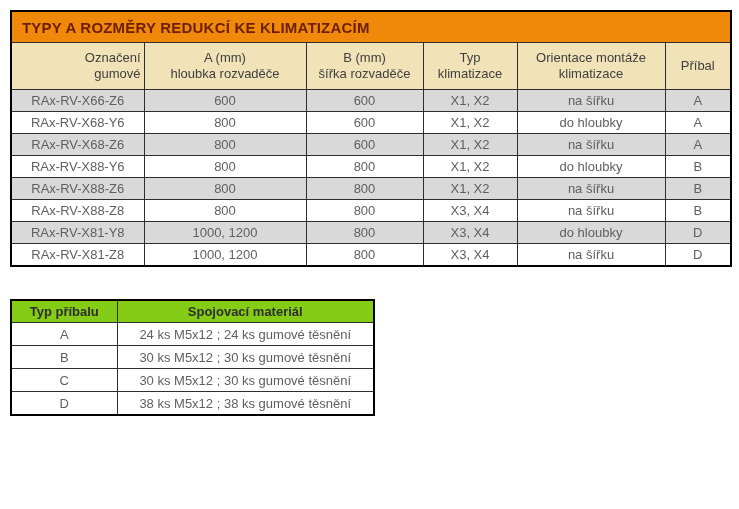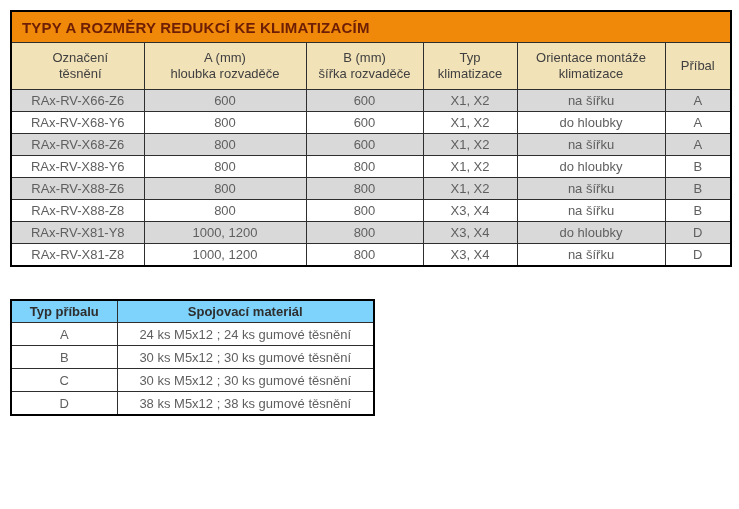"Označení" .main-table thead tr.head-row th:first-child { text-align: center -> right }
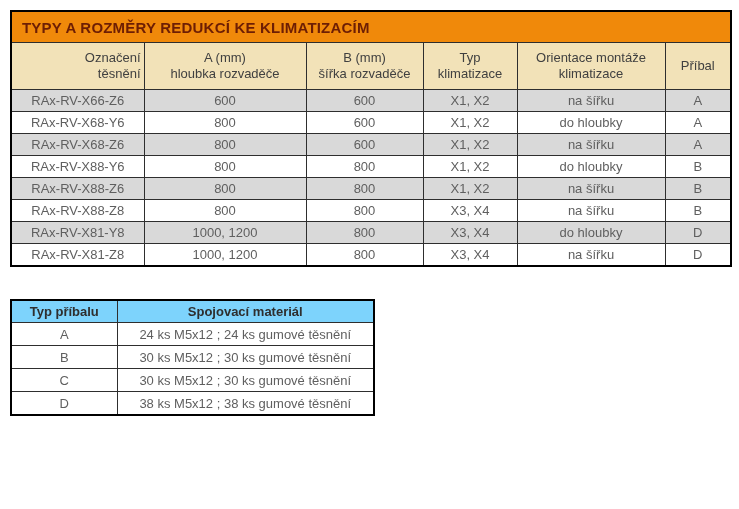"těsnění" span.hline { text: těsnění -> gumové }
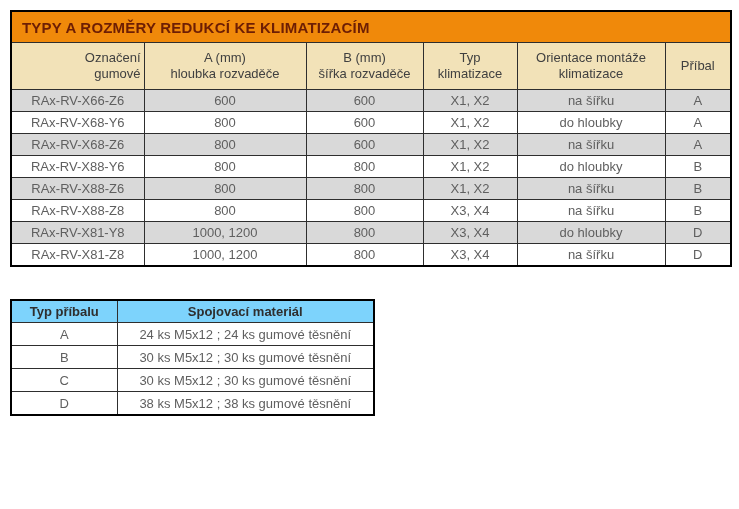"Typ příbalu" .acc-table thead th { background: #7dd3fc -> #84cc16 }
